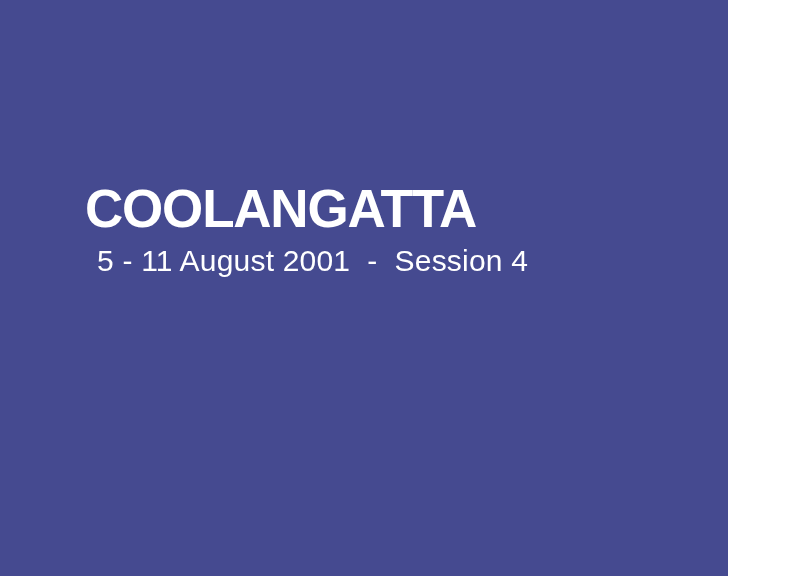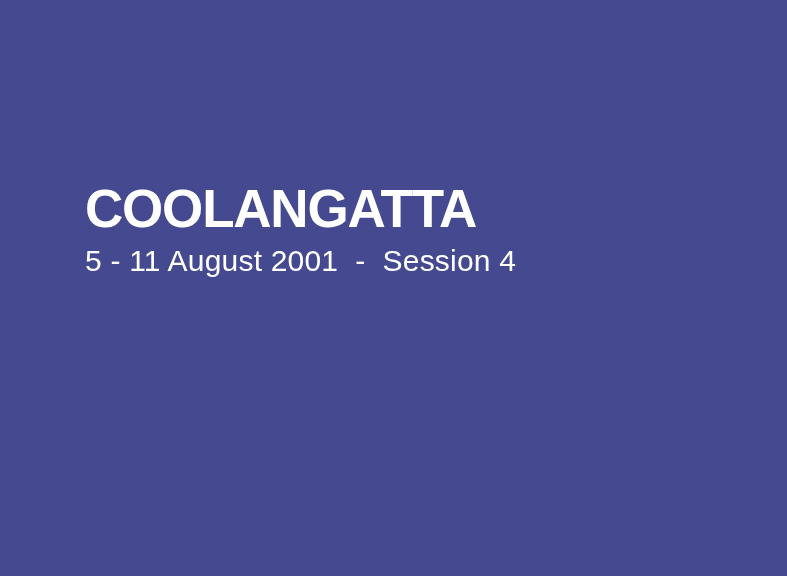"COOLANGATTA" #slide { width: 787px -> 728px }
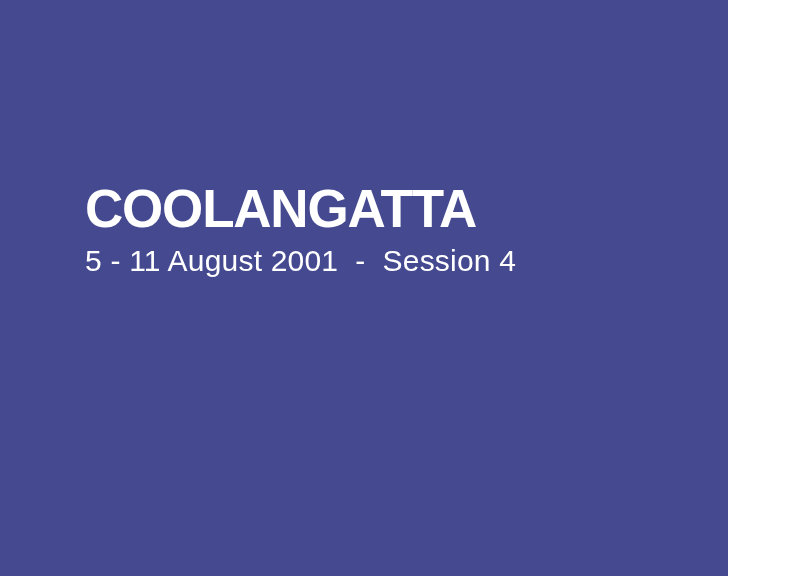"5 - 11 August 2001" #subtitle { margin: 0 -> 12px }
